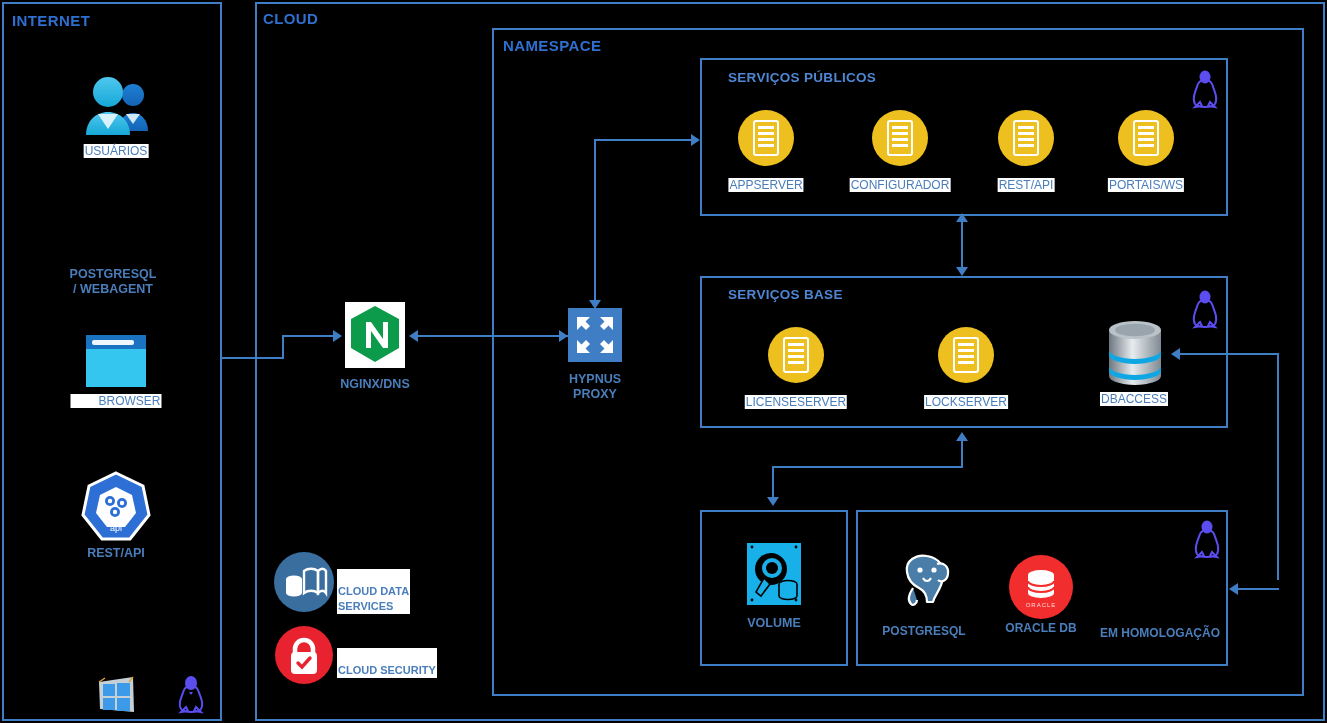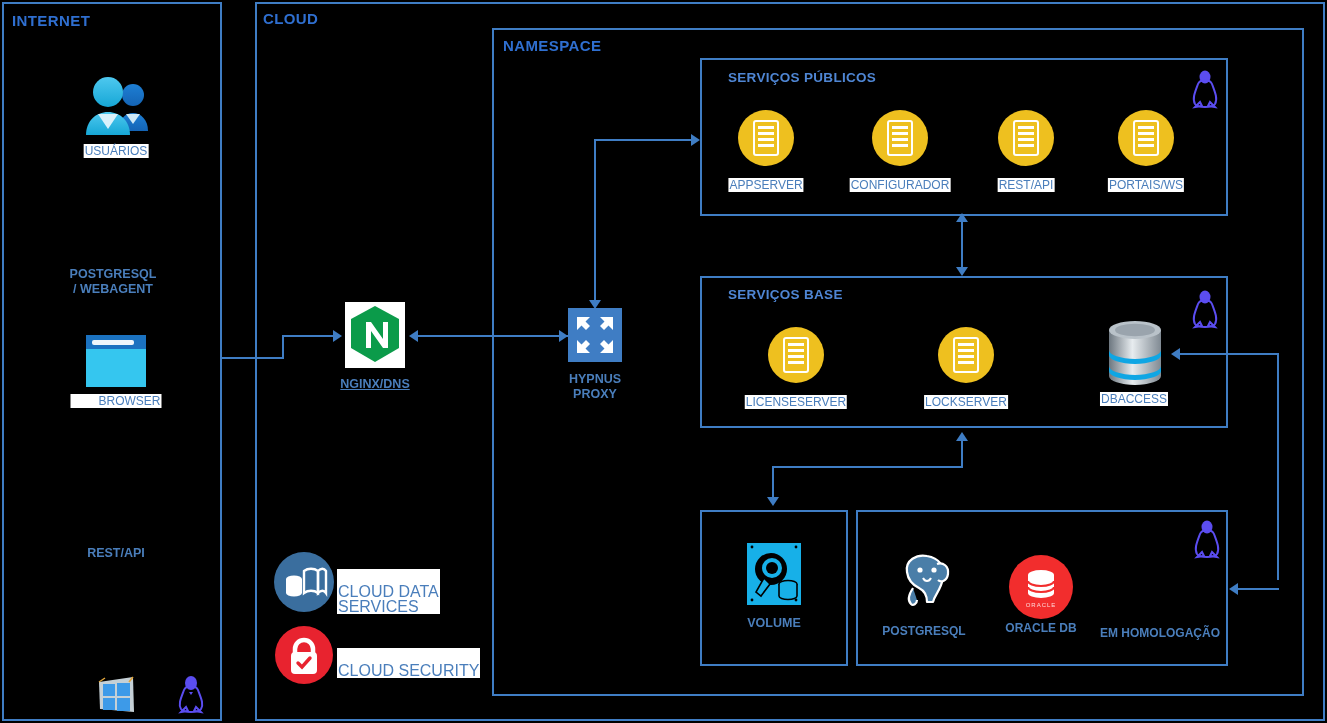"NGINX/DNS" div.plain { text-decoration: underline -> none }
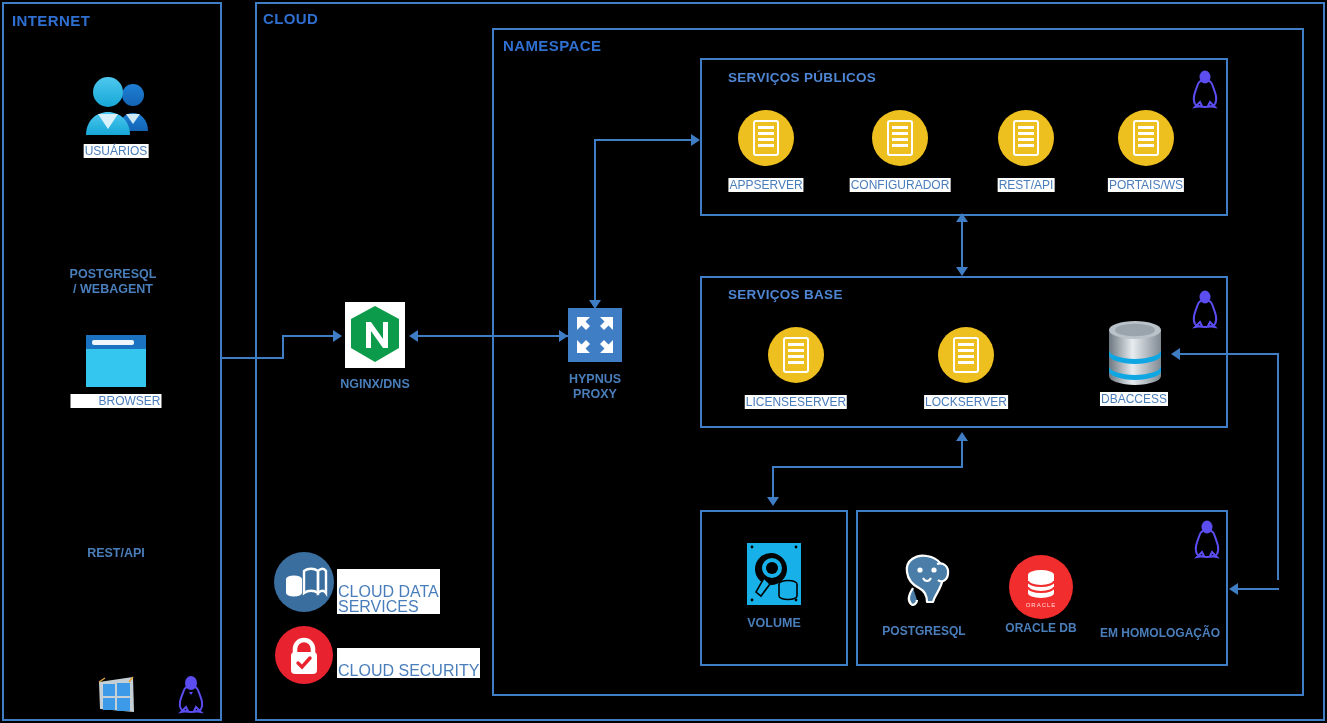"api" div.ico { html: none -> <div> <svg> <path></path> <path></path> <g> <circle></circle> <circle></circle> <circle></circle> <circle></circle> <circle></circle> <circle></circle> </g> <text>api</text> </svg> </div> }
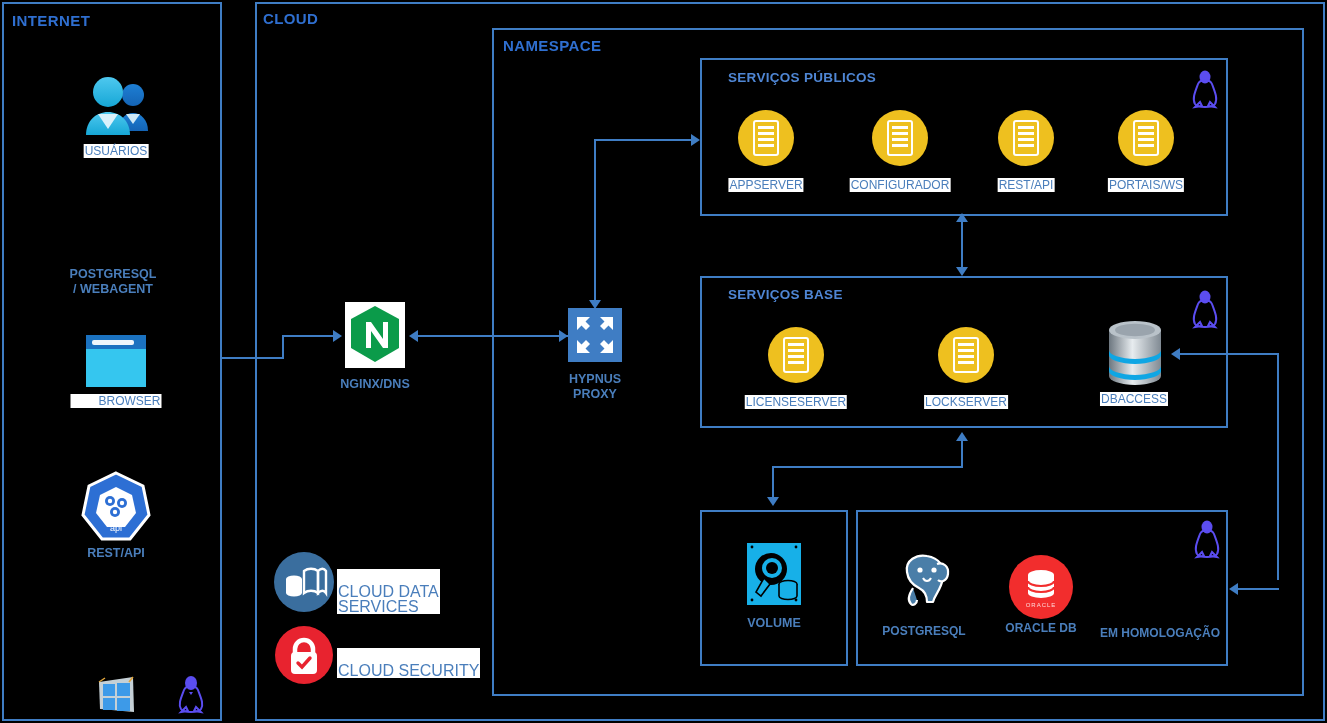"CLOUD DATA" .txtlabel { font-size: 16px -> 11px; font-weight: none -> bold }
